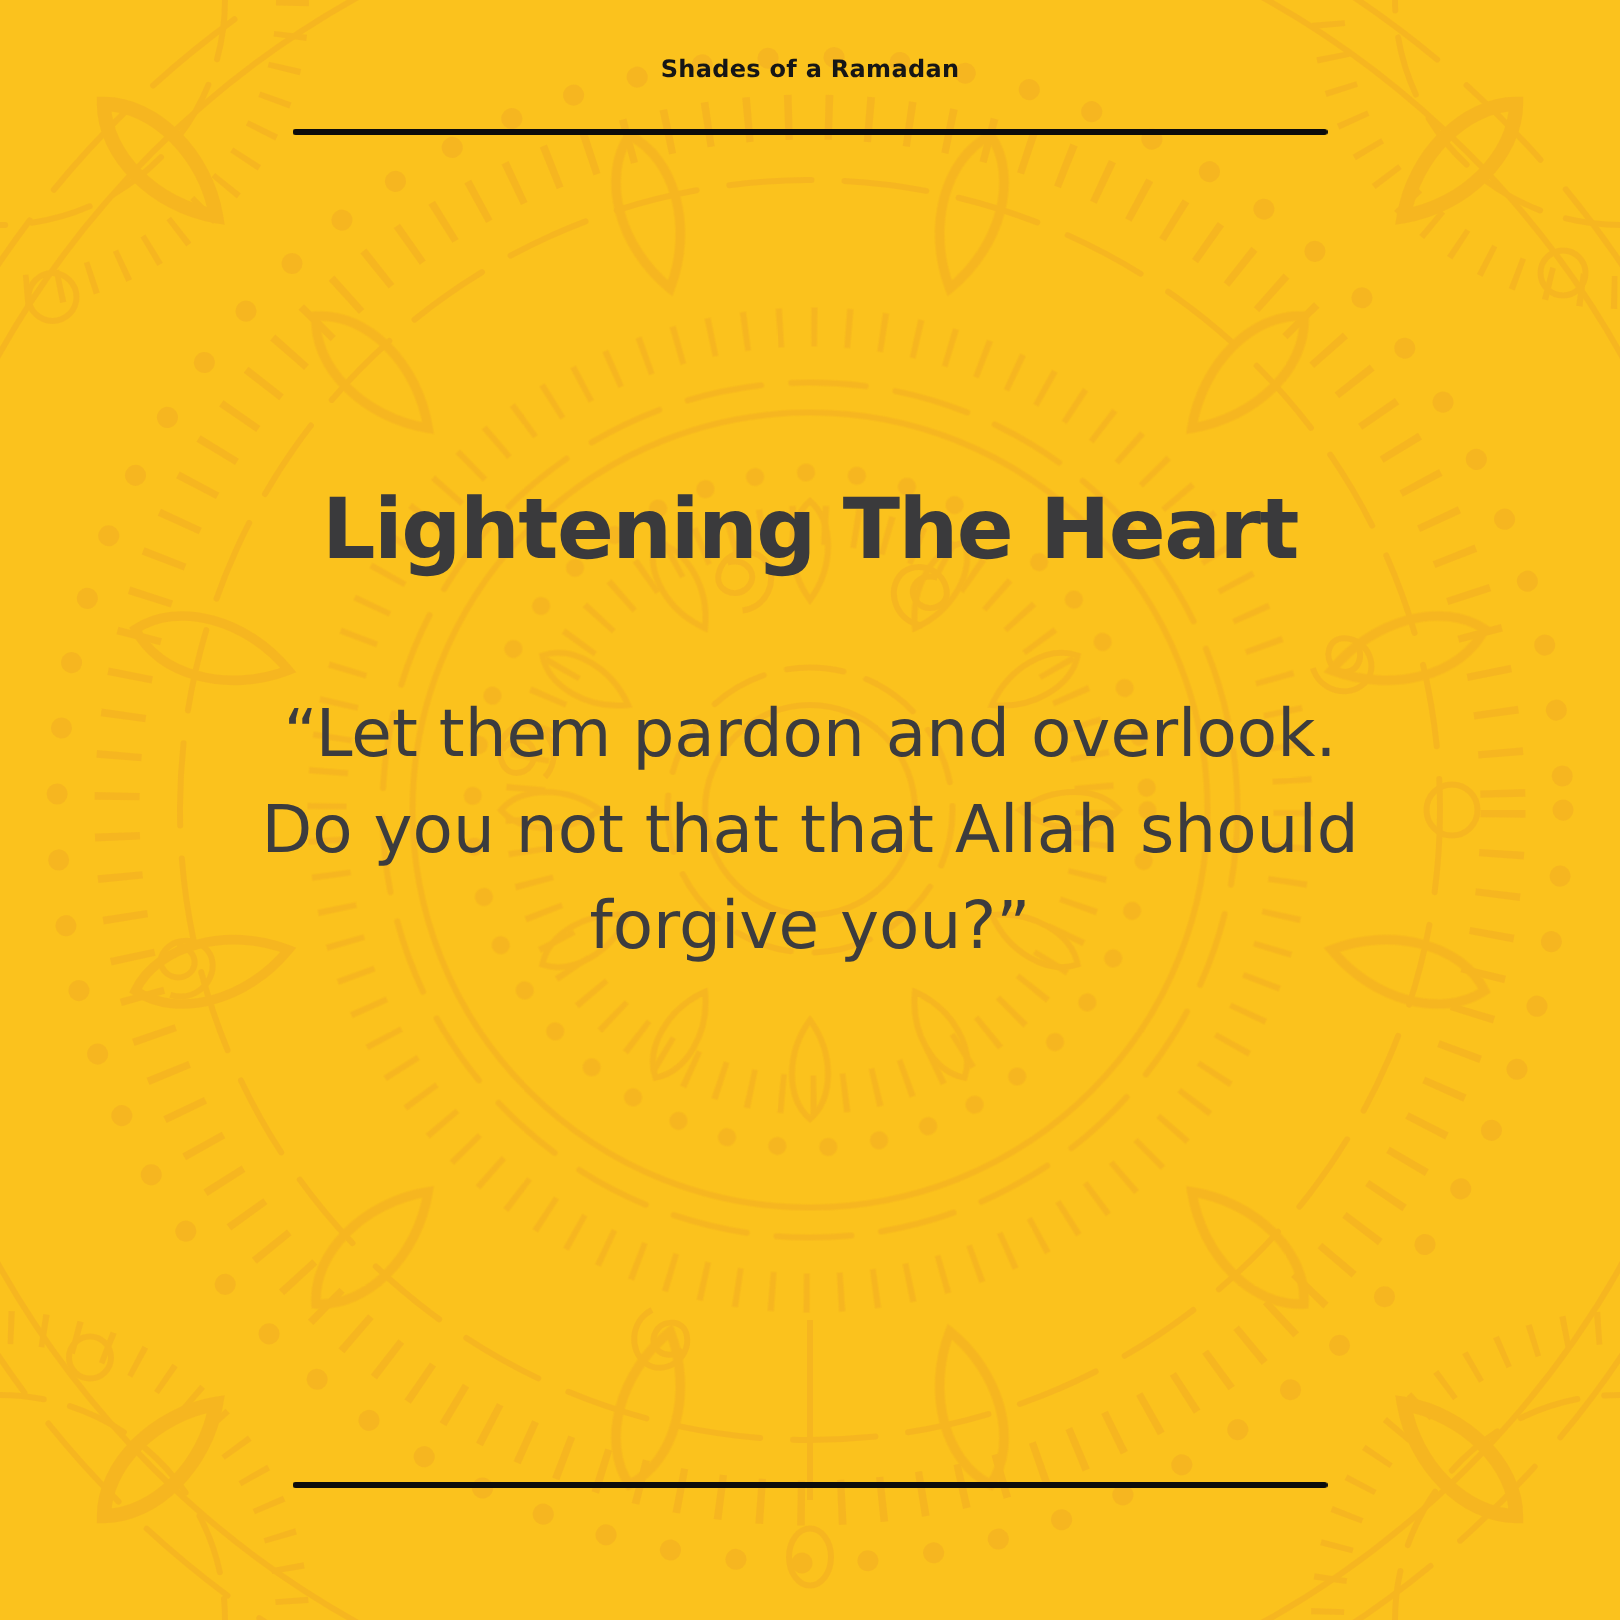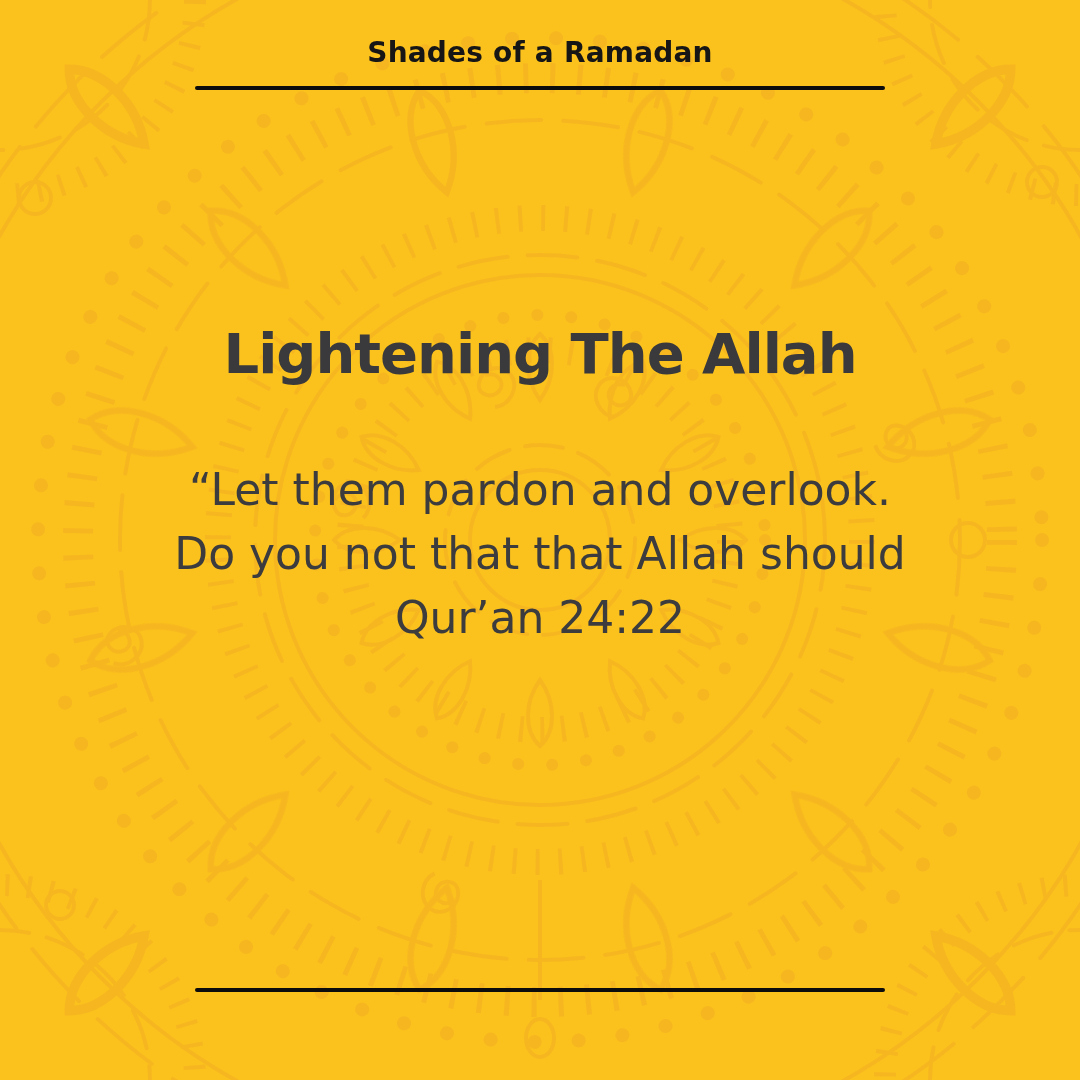"Shades of a Ramadan" .brand { font-size: 28px -> 16px }
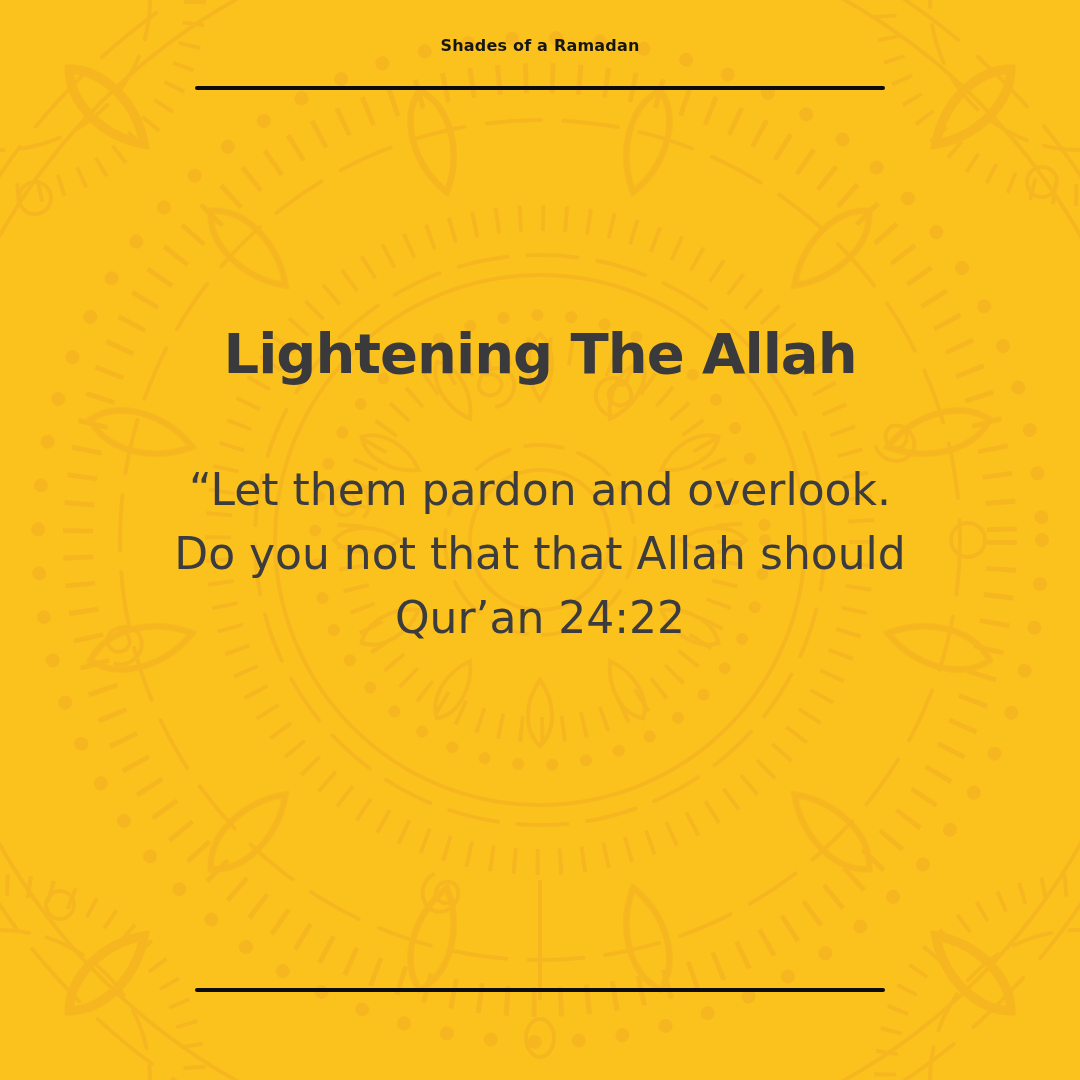"Lightening The Allah" h1.layer { text: Allah -> Heart }
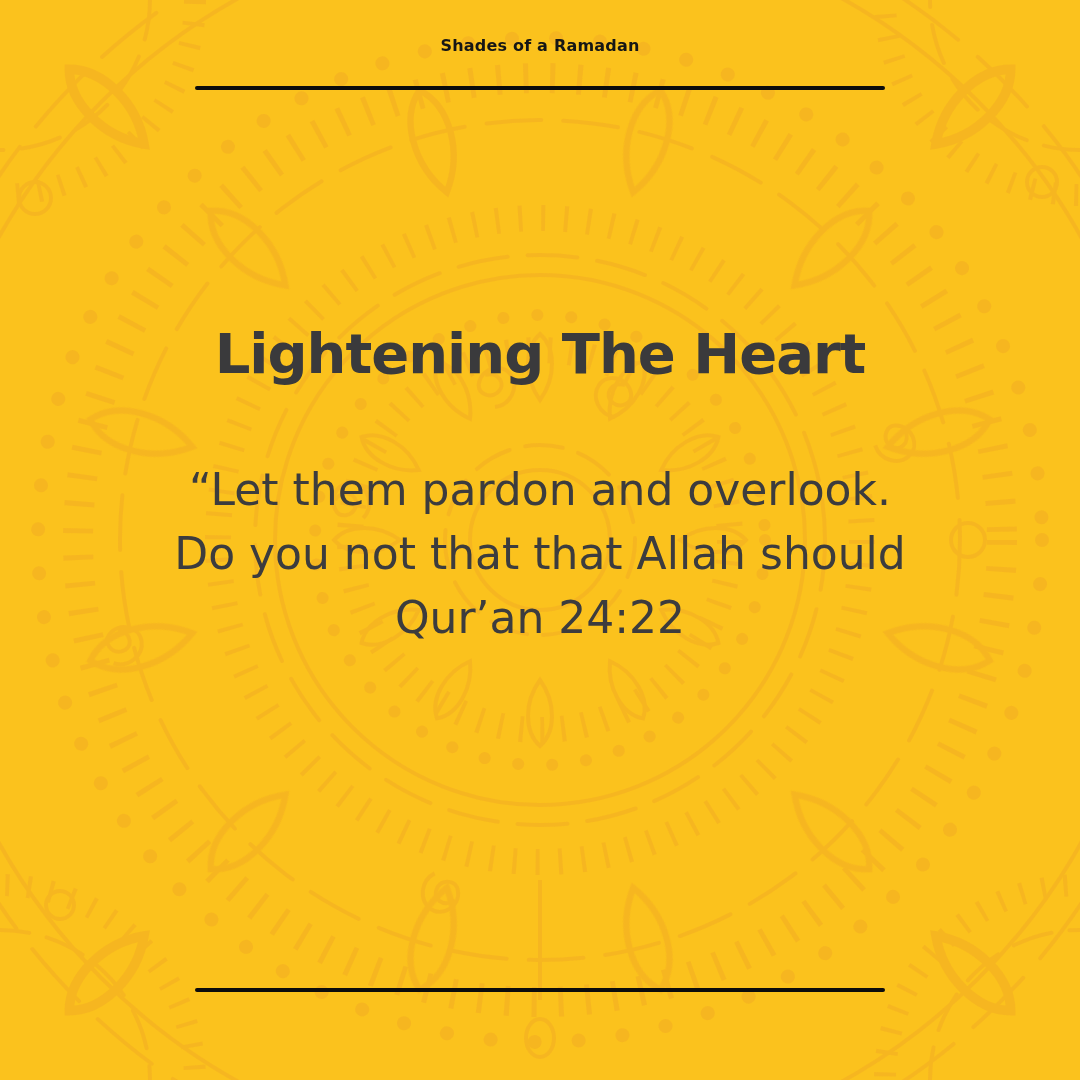"forgive you?”" div { html: none -> <div>forgive you?”</div> }
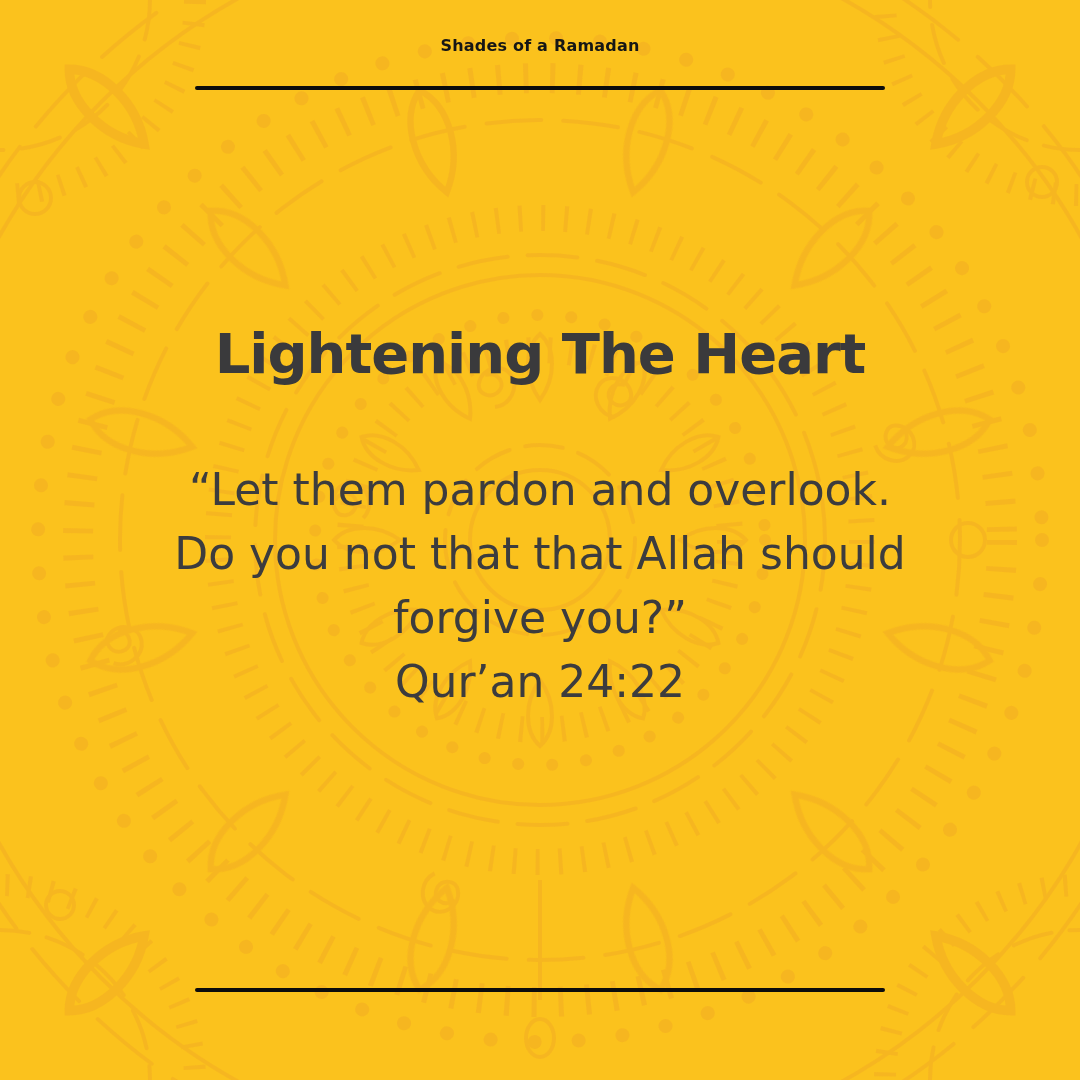"Qur’an 24:22" div { html: <div>Qur’an 24:22</div> -> none }
